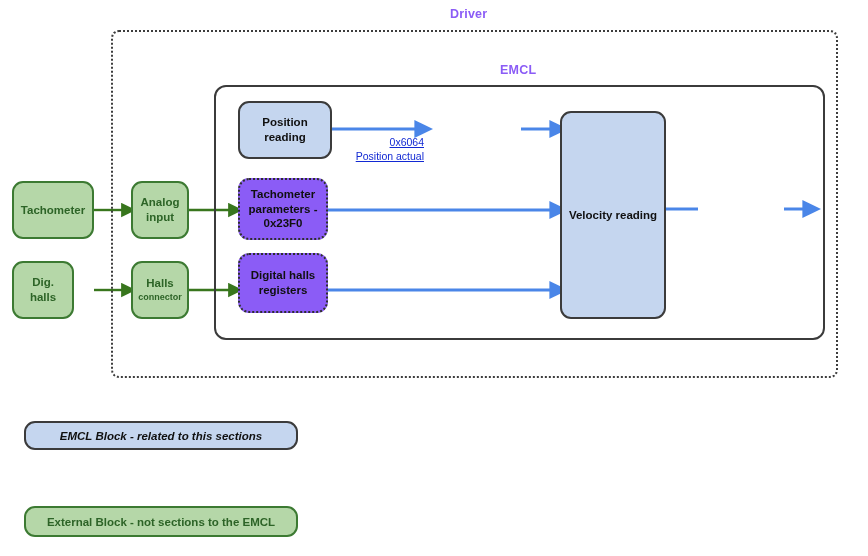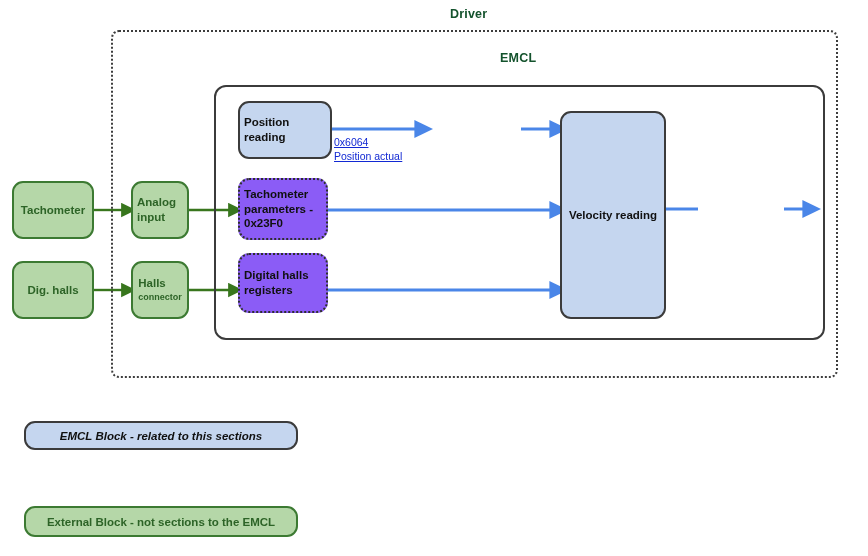"Driver" .container-title { color: #14532d -> #8b5cf6 }
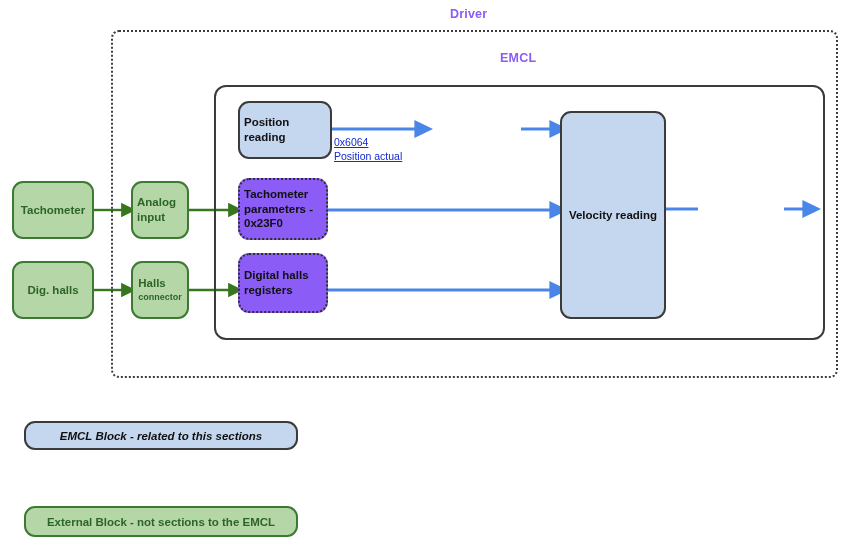"EMCL" #emcl-title { top: 51px -> 63px }
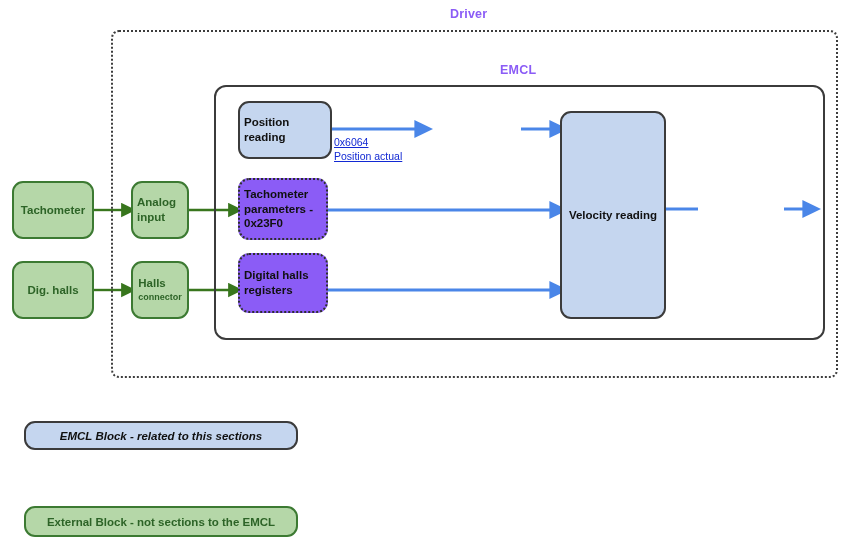"Position reading" .node { text-align: left -> center }
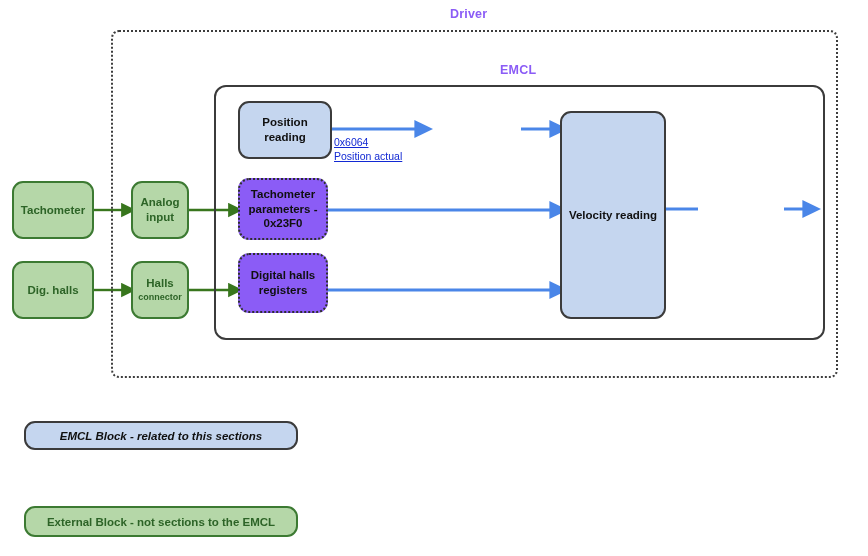"0x6064" .edge-label { text-align: left -> right }
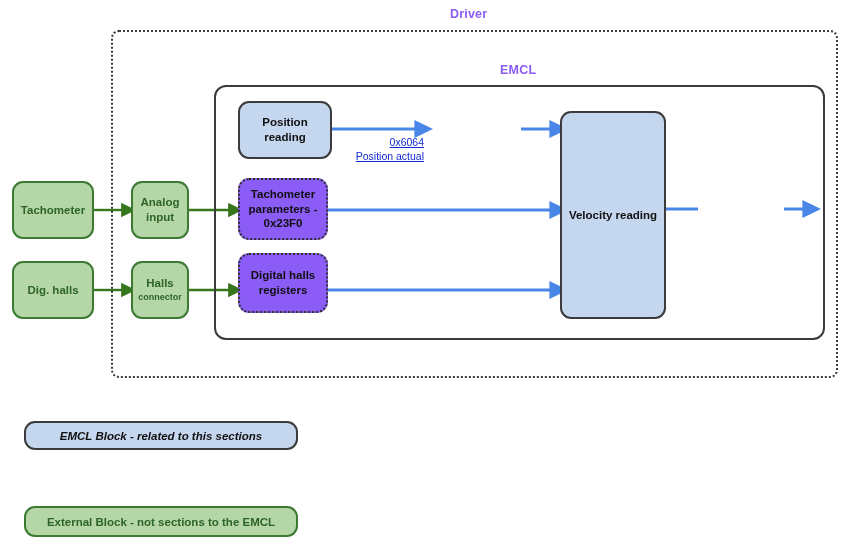"Dig. halls" #n-dig-halls { width: 82px -> 62px }
